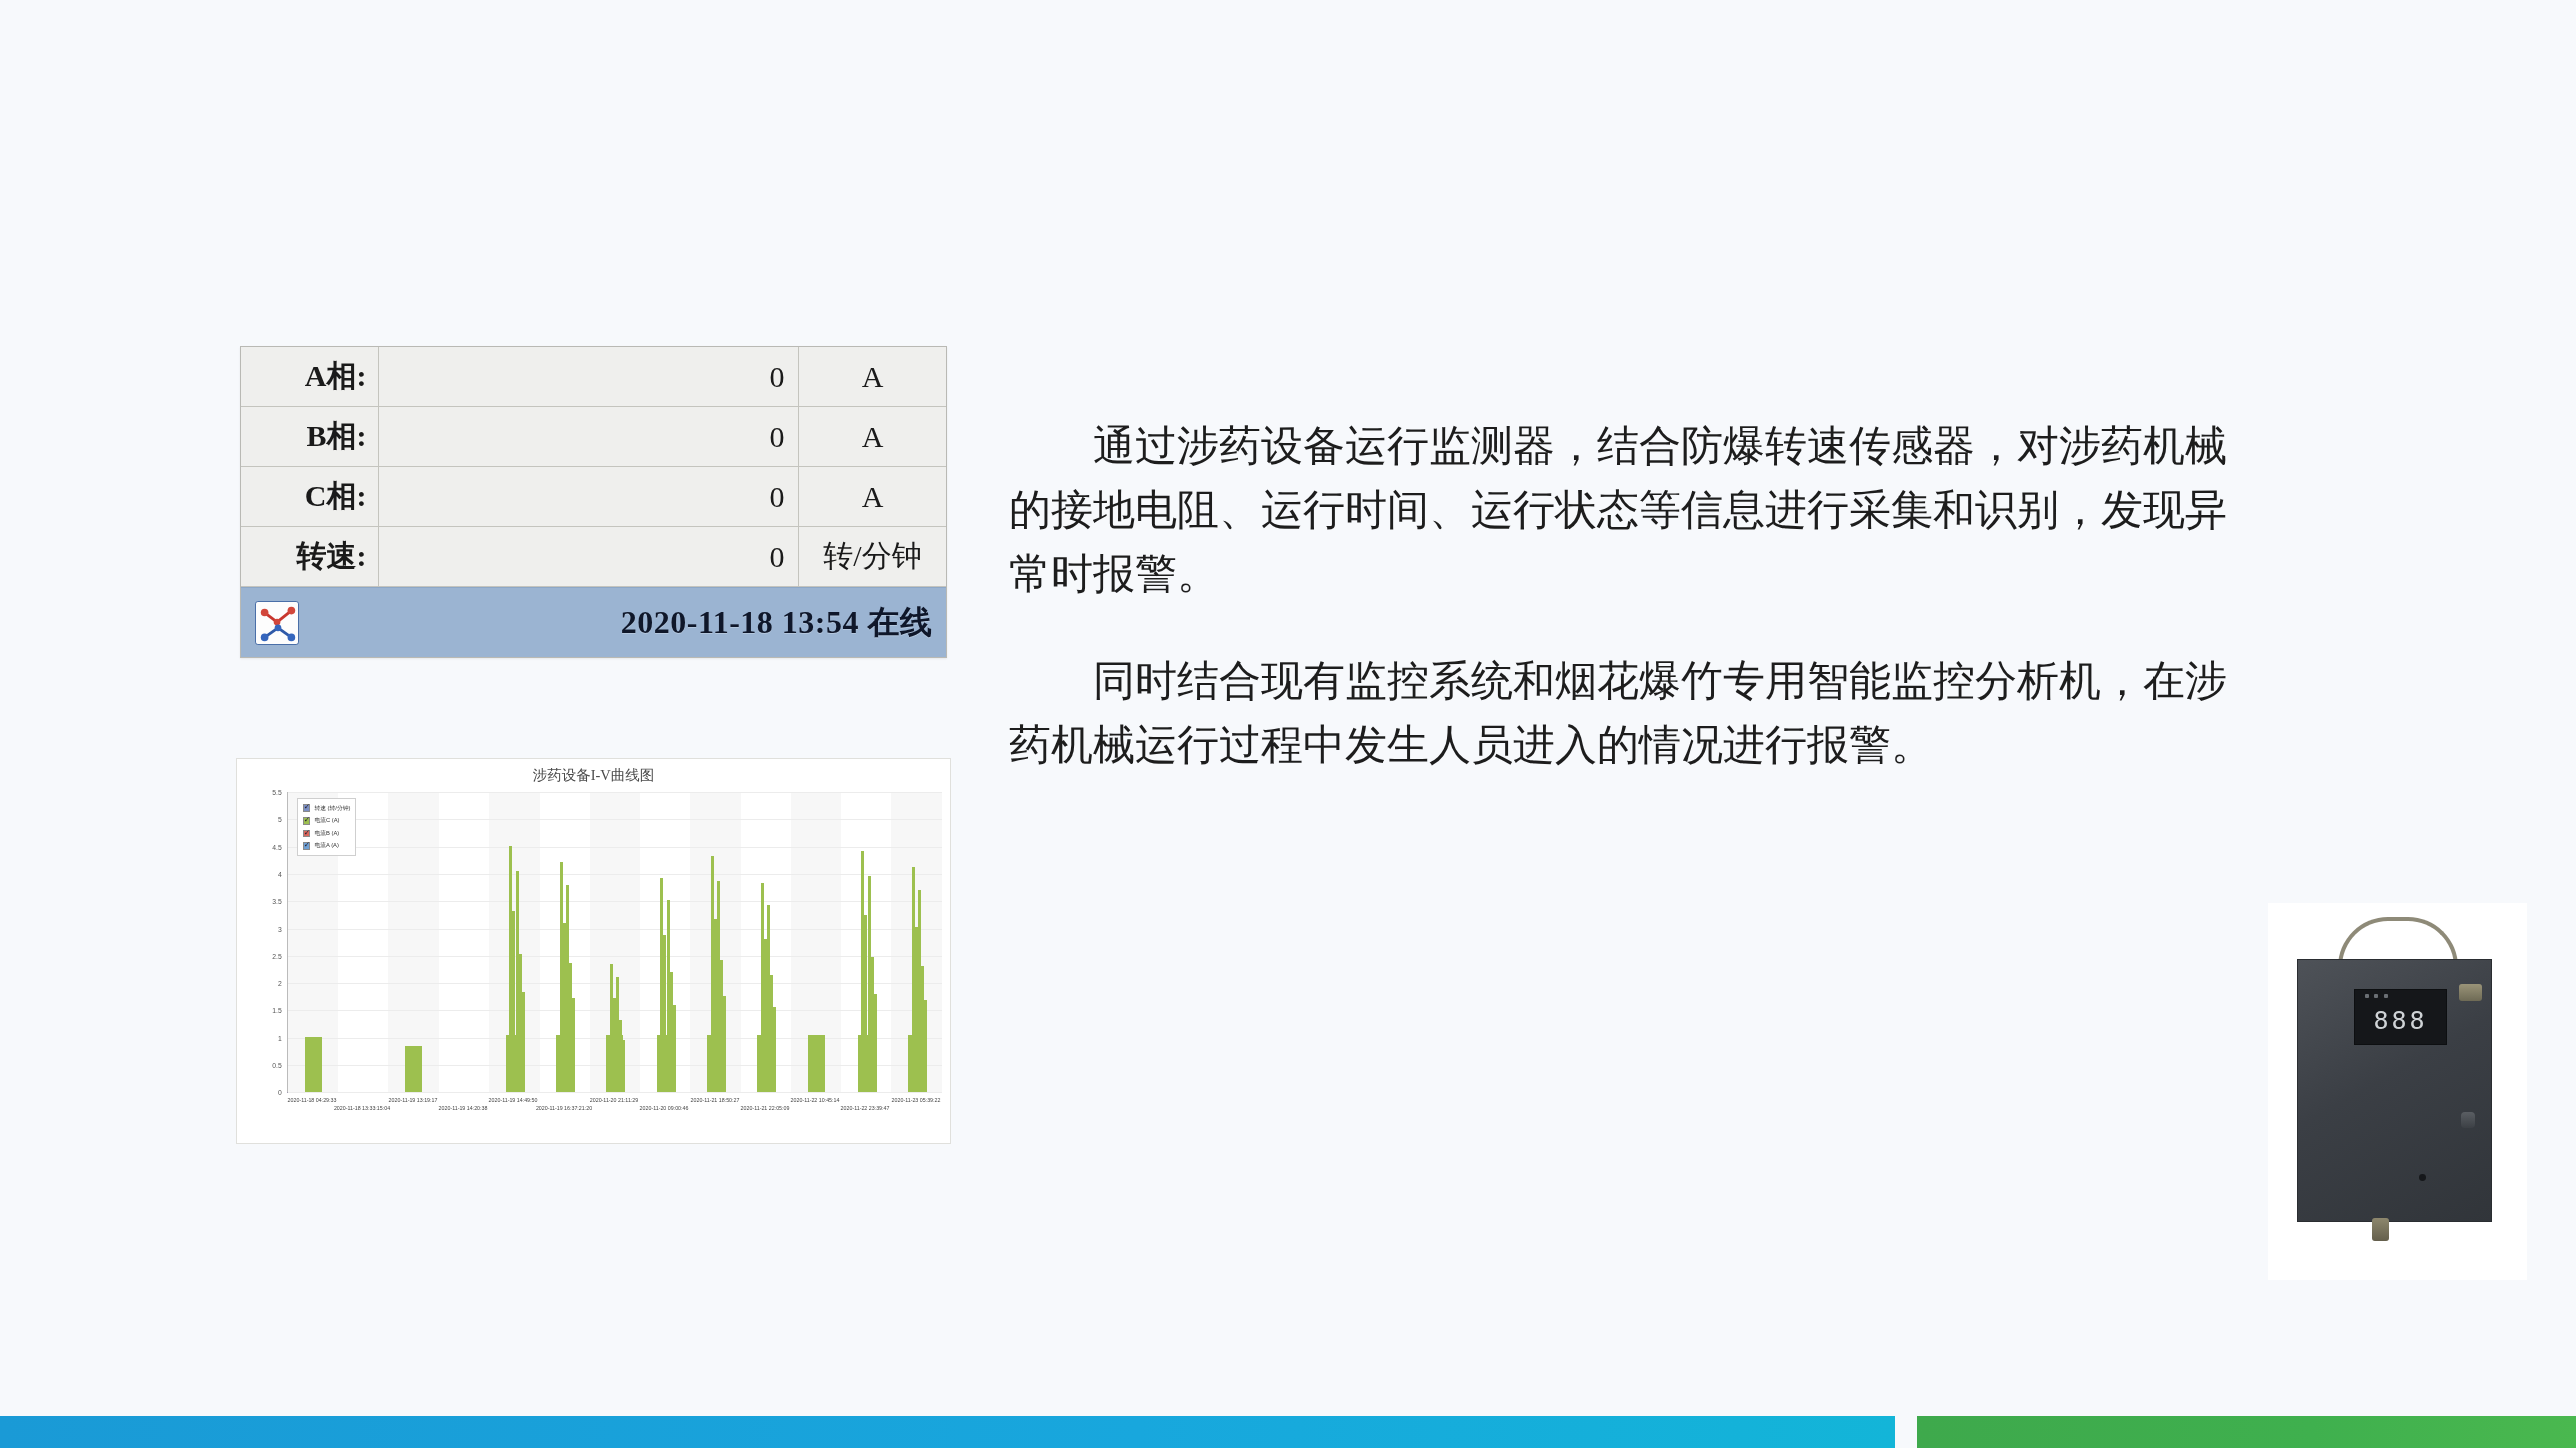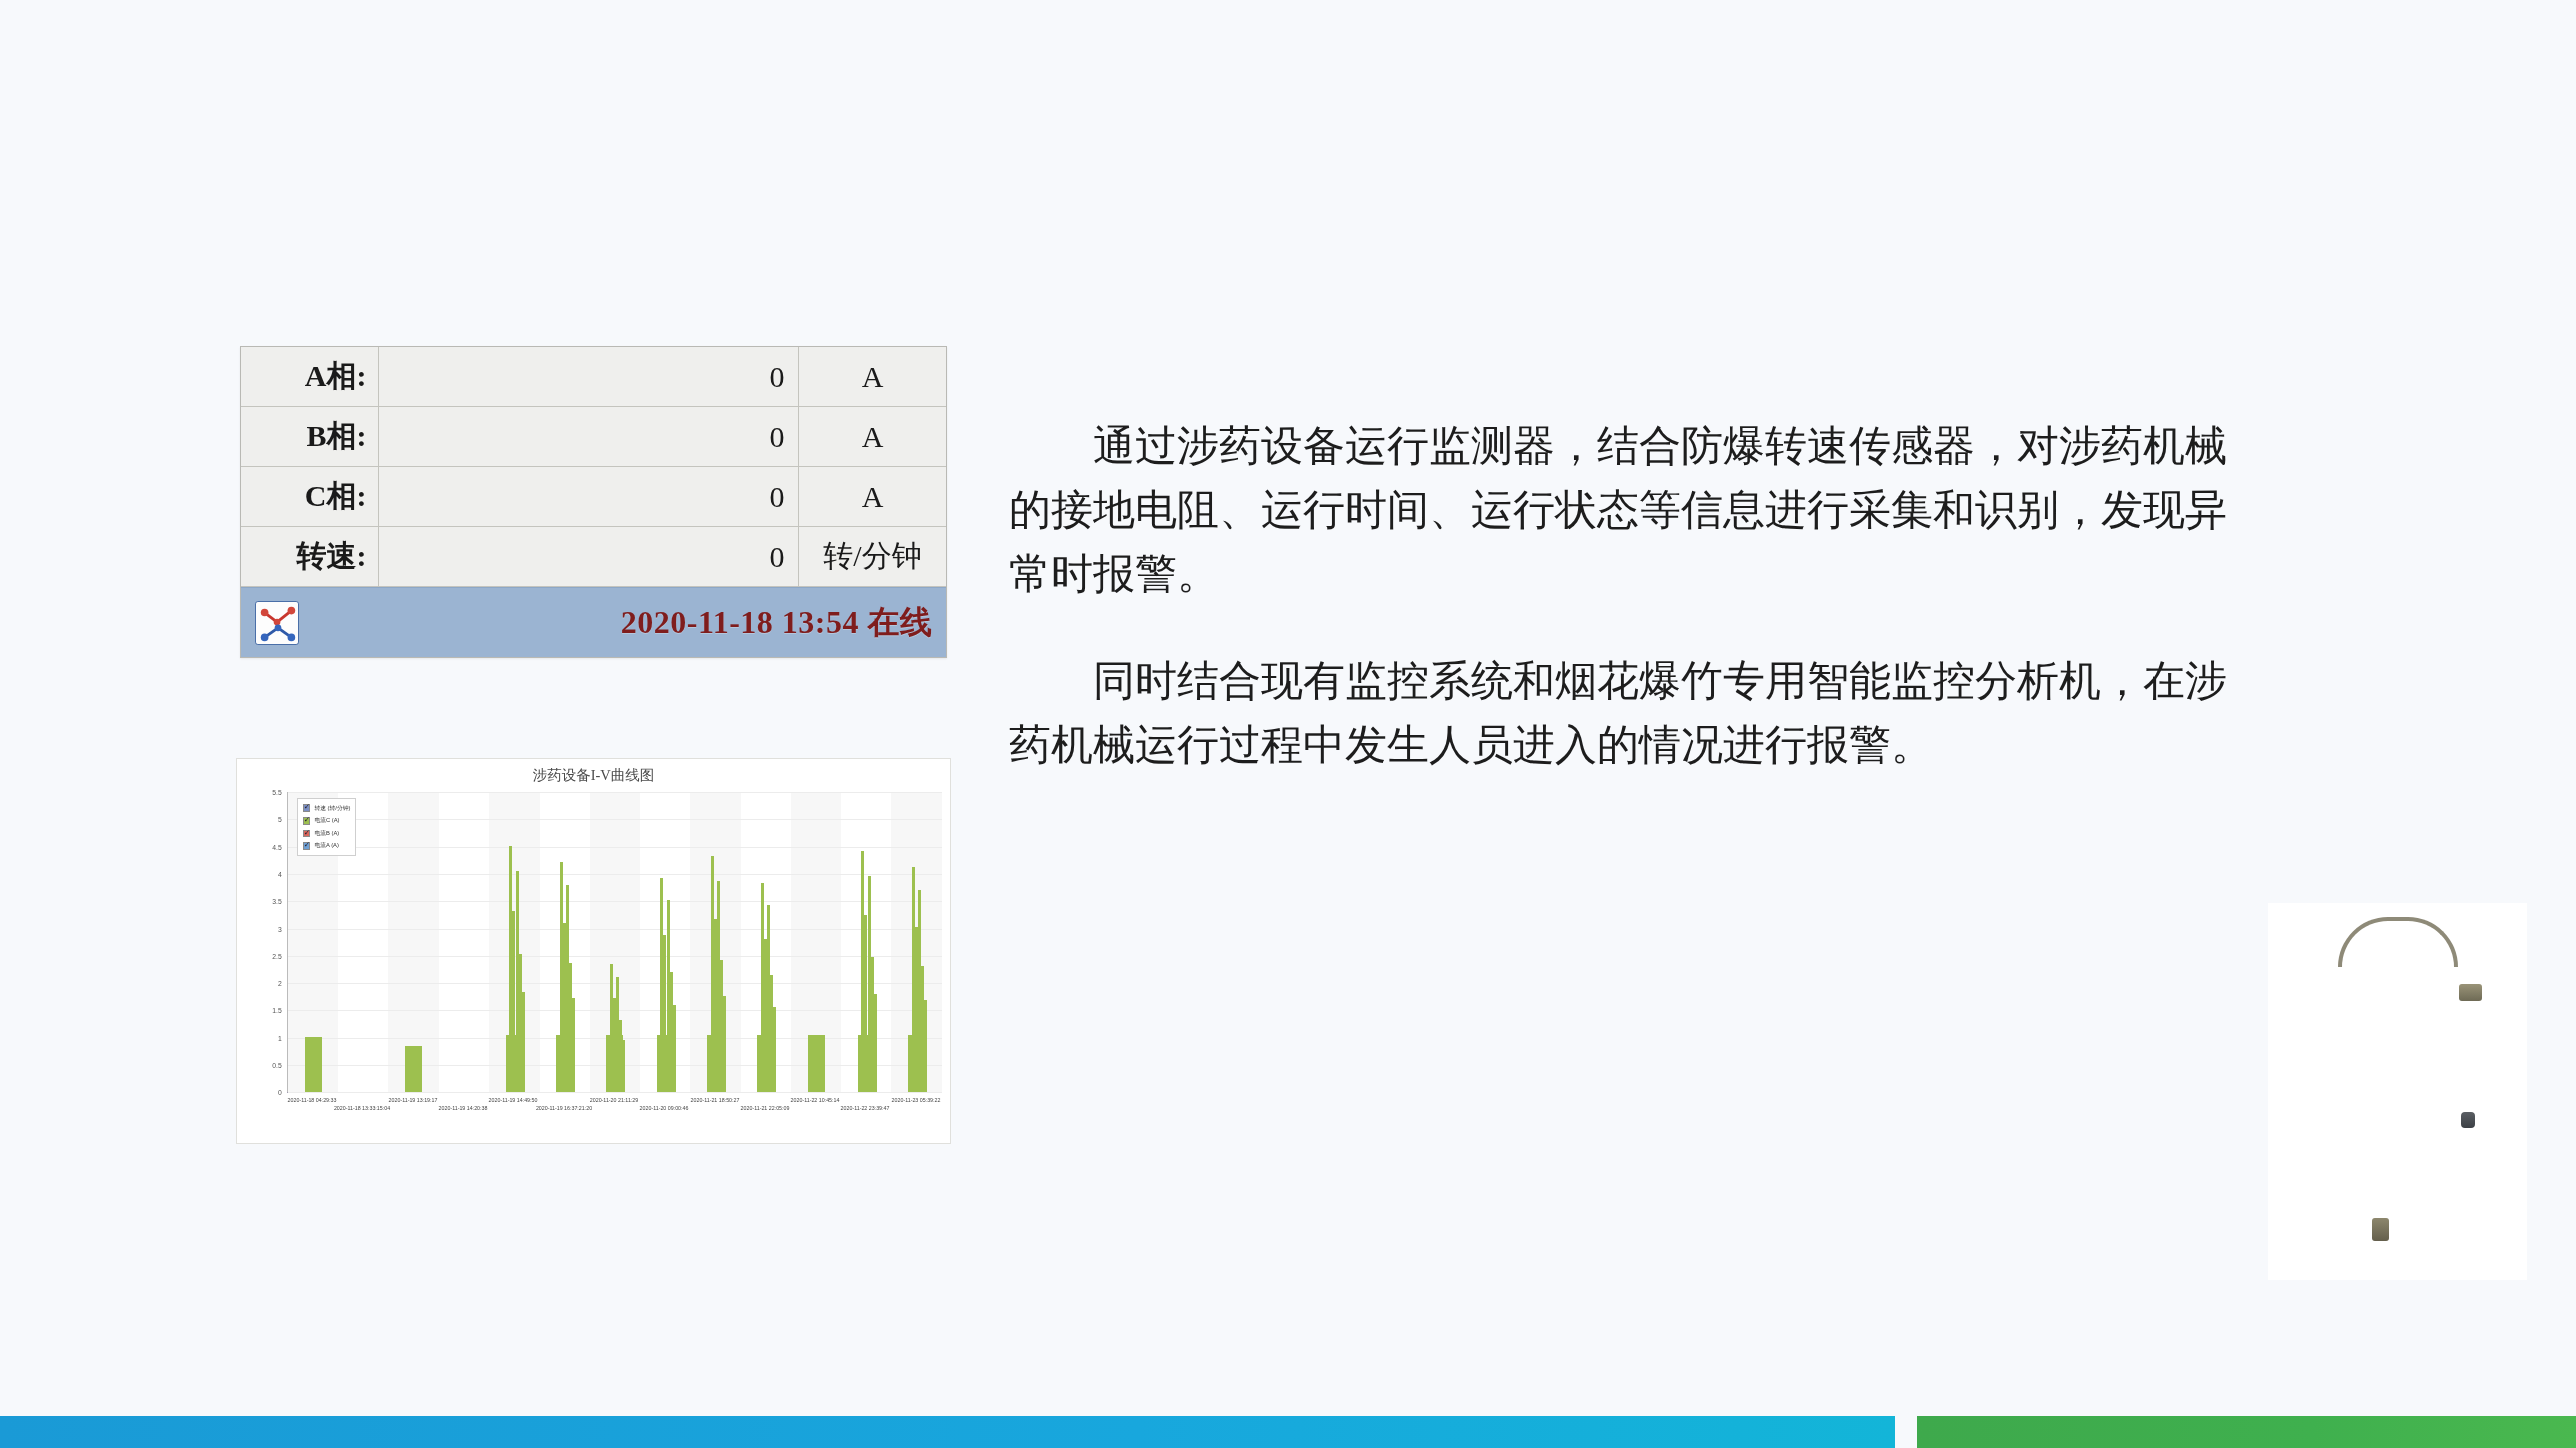"2020-11-18 13:54 在线" .status-text { color: #7f1d1d -> #0f172a }
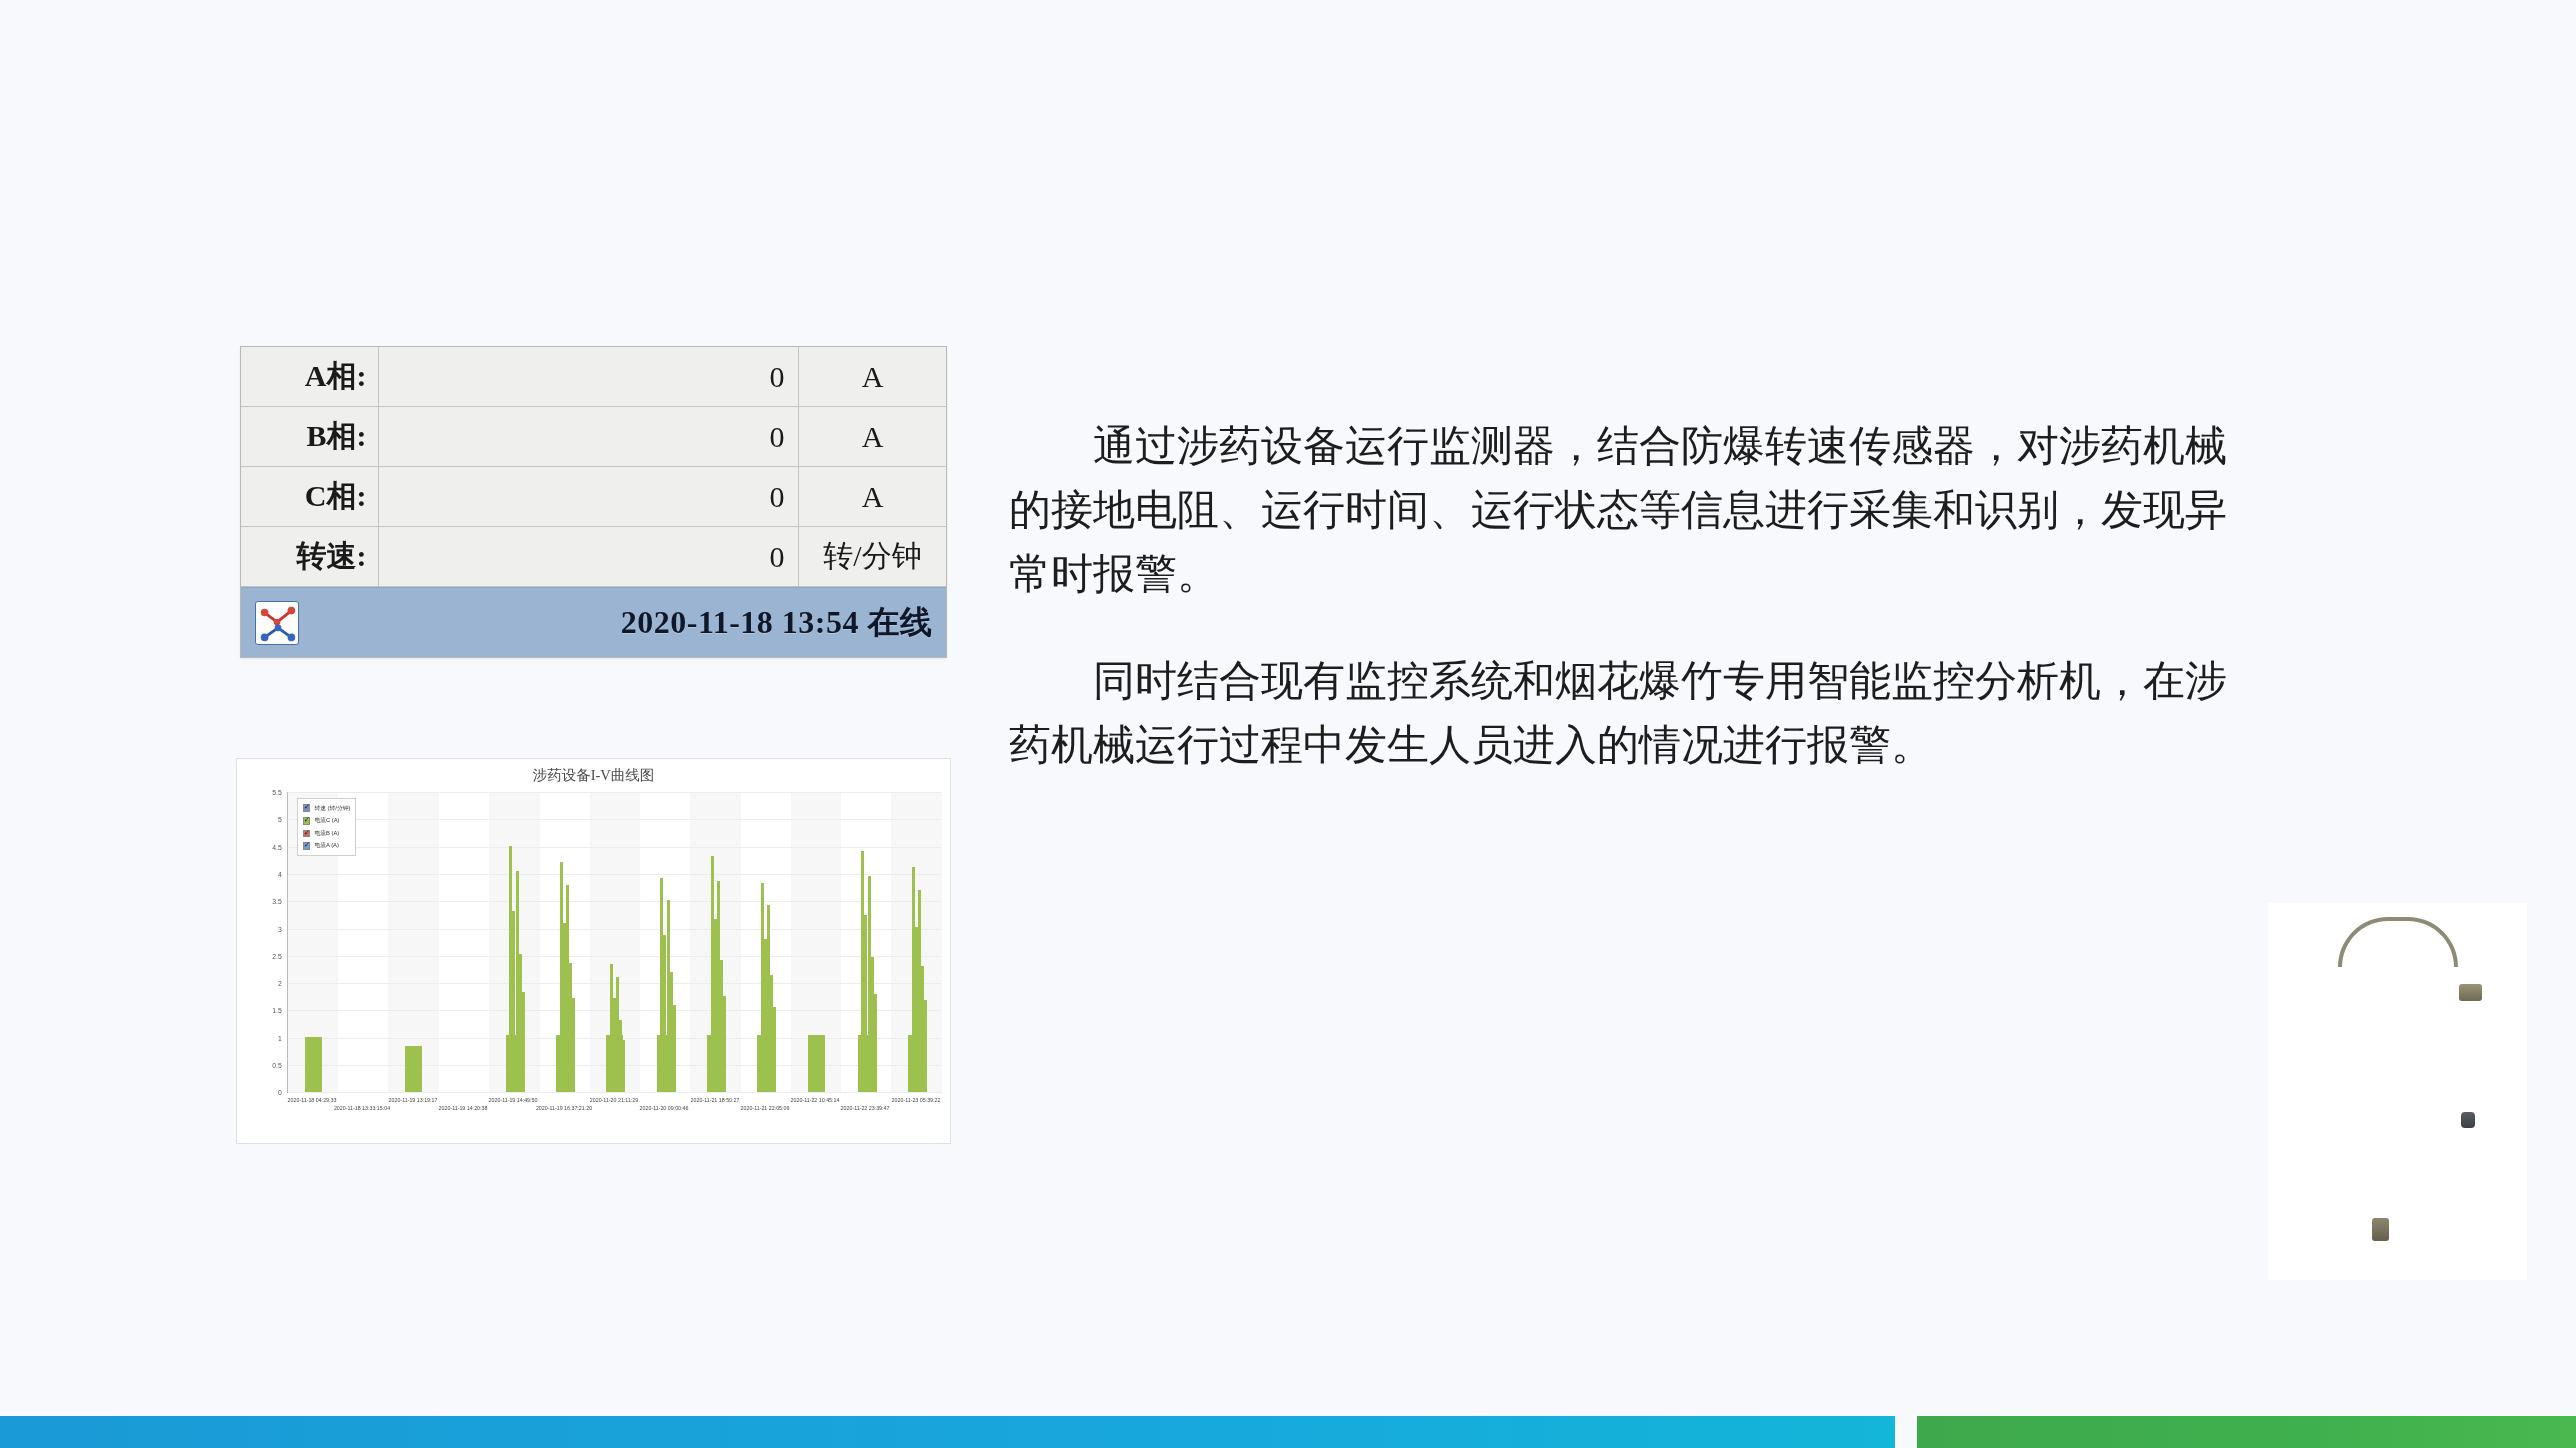"888" div.dev-body { html: none -> <div> <div> <div> <div></div> <div></div> <div></div> </div> <div>888</div> </div> <div></div> </div> }
